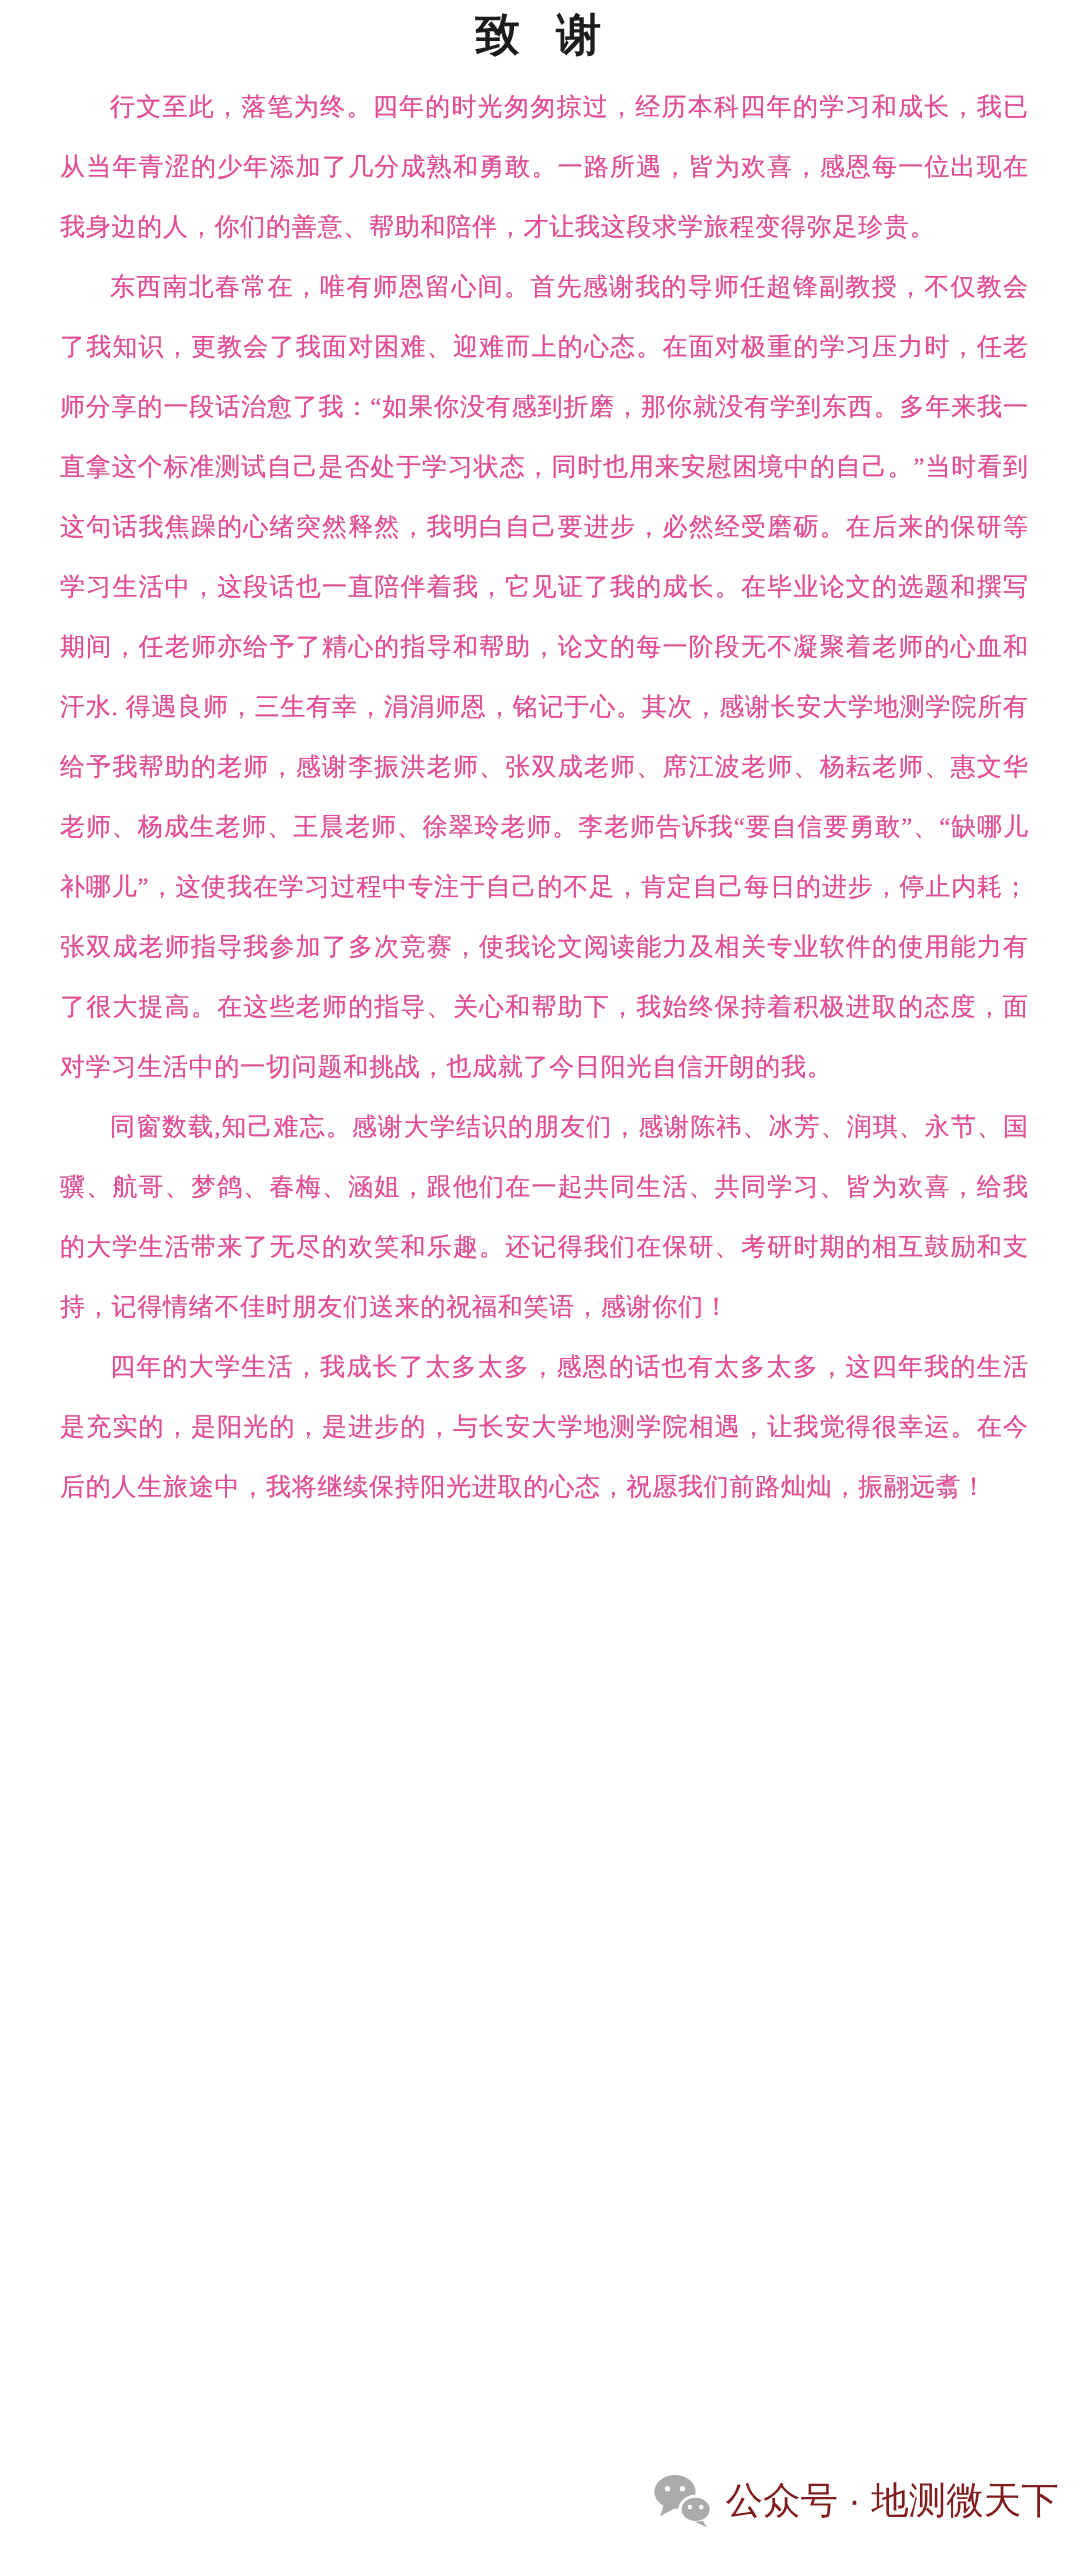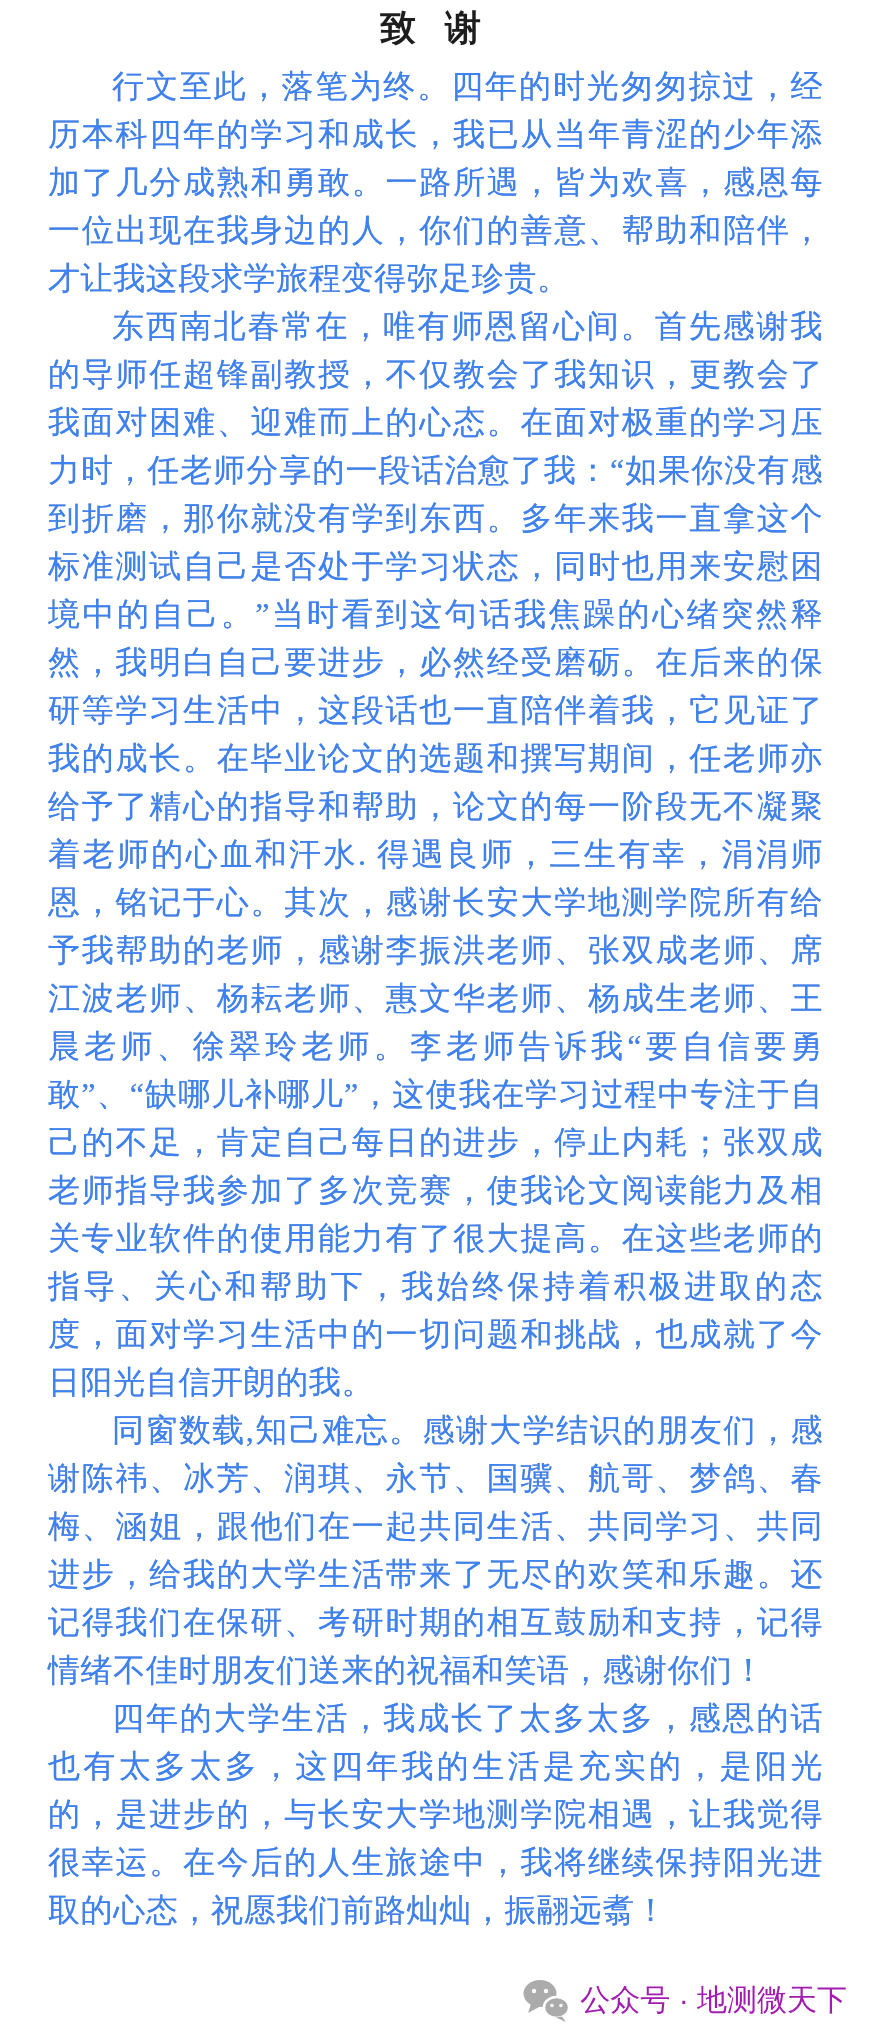"行文至此，落笔为终。四年的时光匆匆掠过，经历本科四年的学习和成长，我已从当年青涩" .para { color: #3b82f6 -> #ec4899; font-size: 32px -> 20px }
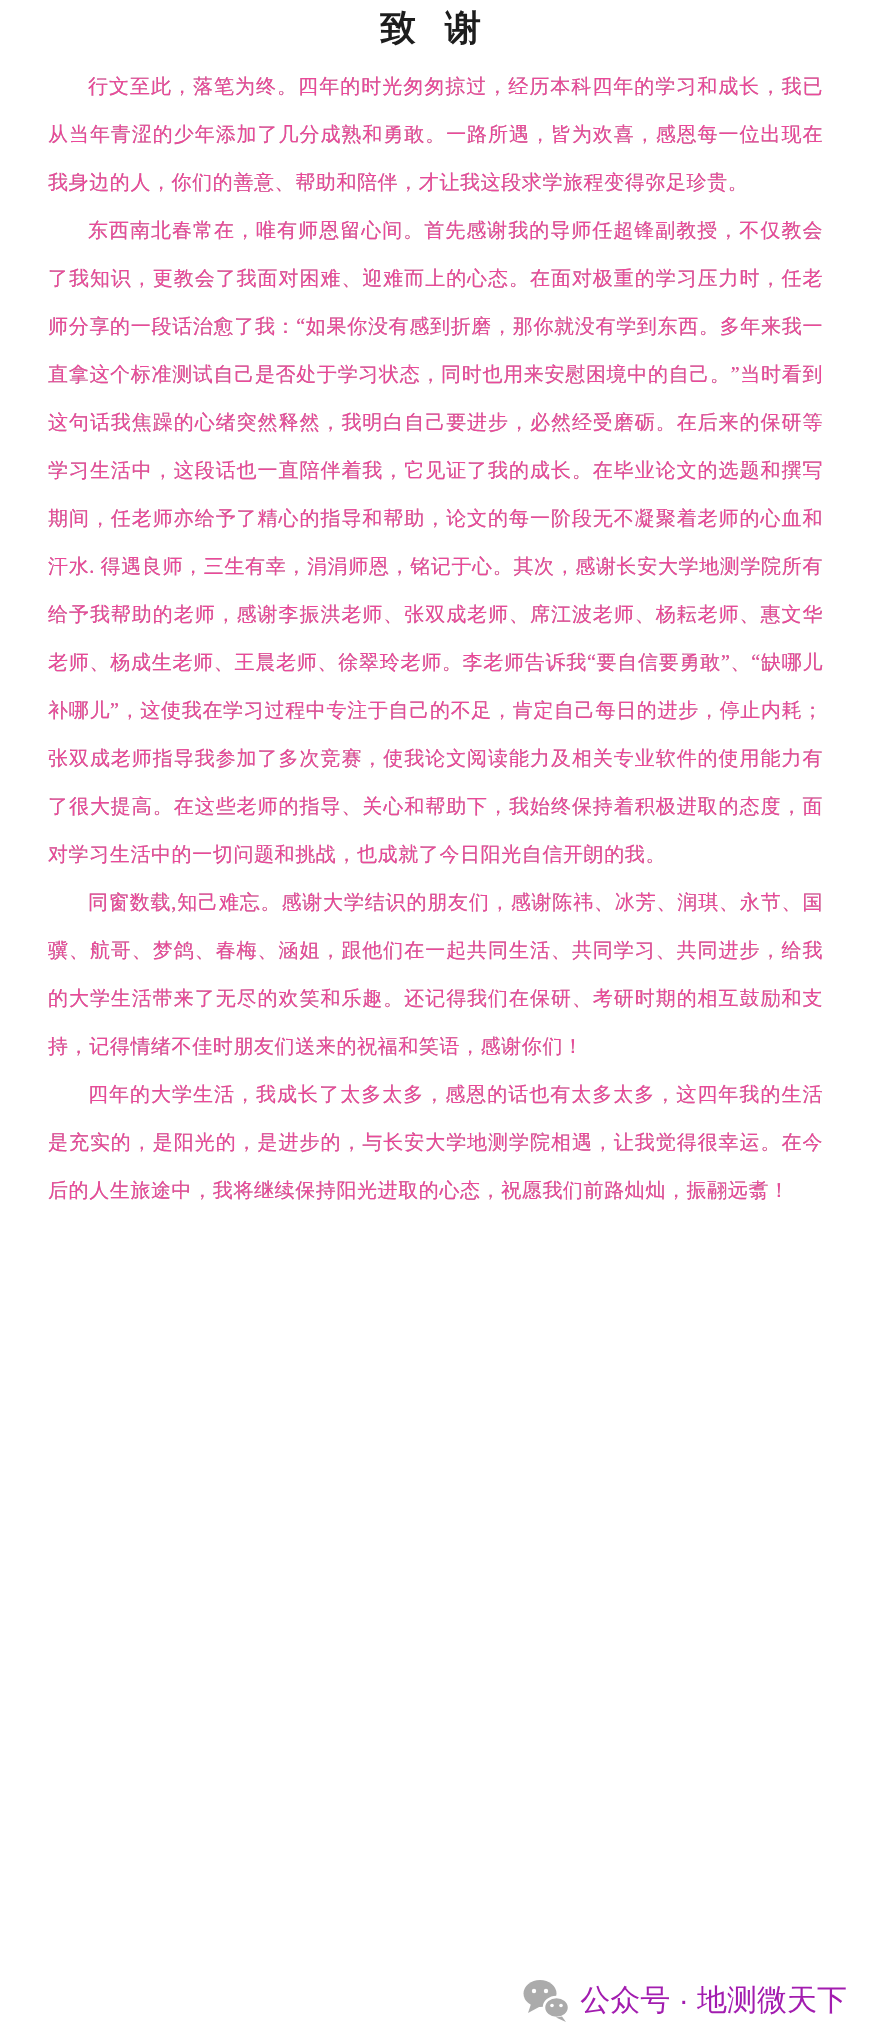"同窗数载,知己难忘。感谢大学结识的朋友们，感谢陈祎、冰芳、润琪、永节、国骥、航哥" p.para { text: 共同进步 -> 皆为欢喜 }
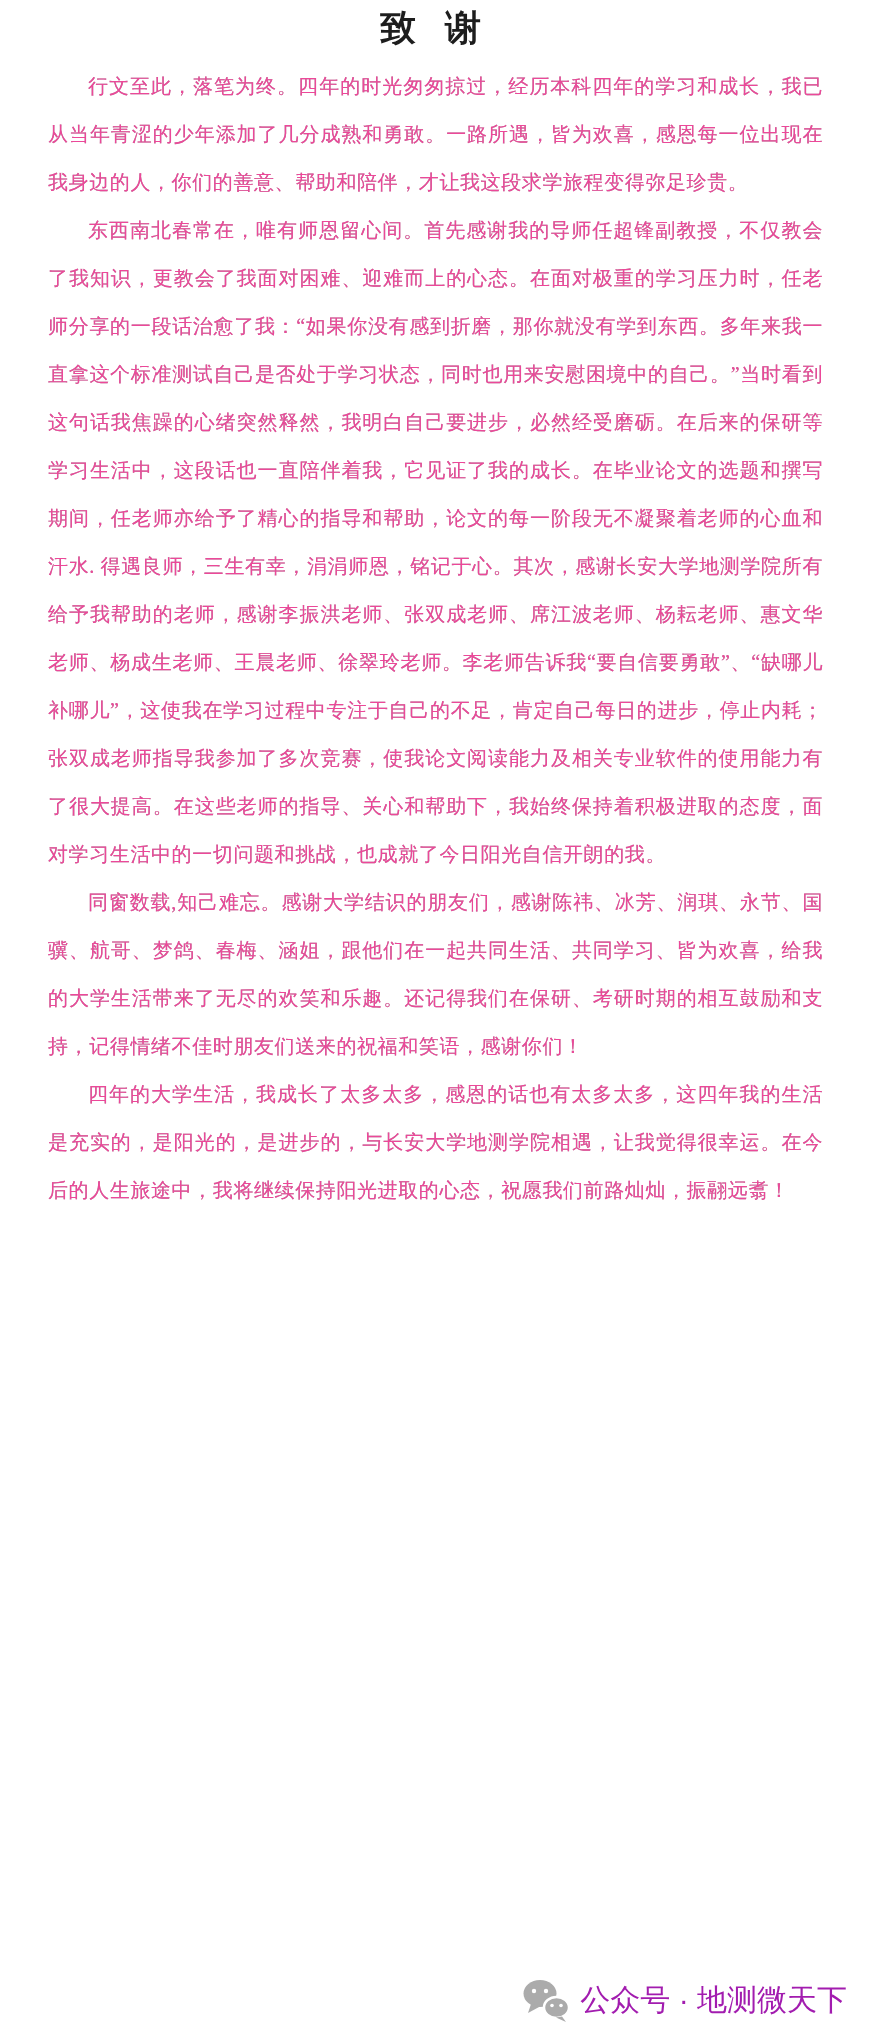"公众号 · 地测微天下" .watermark { color: #a21caf -> #7f1d1d }
